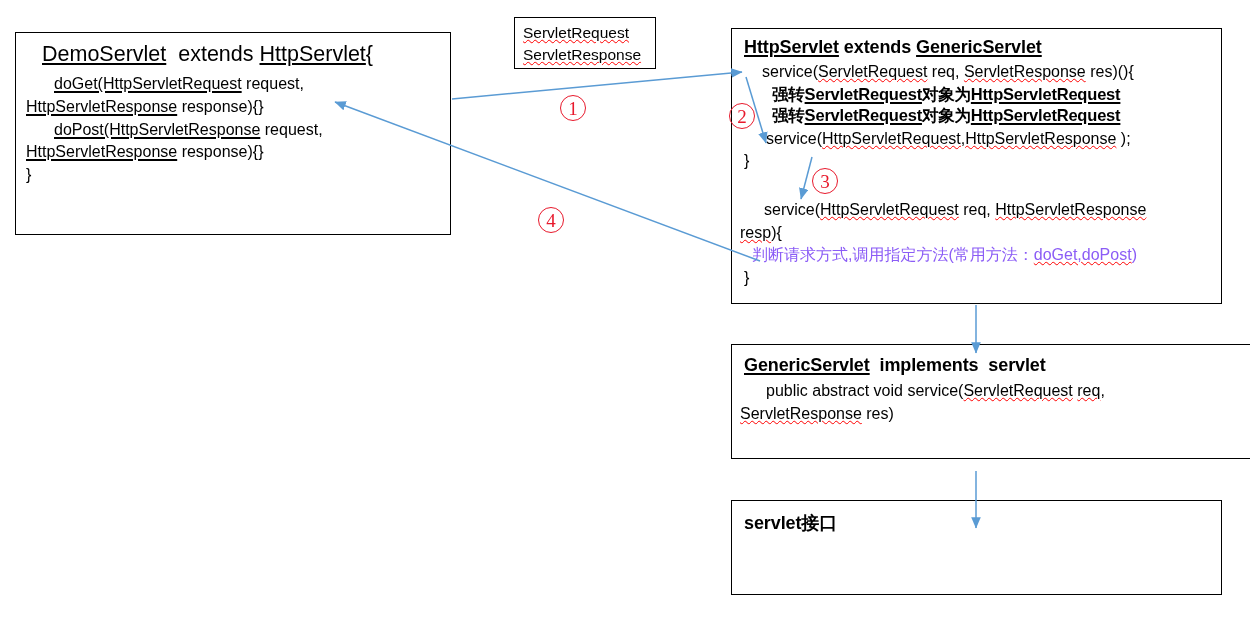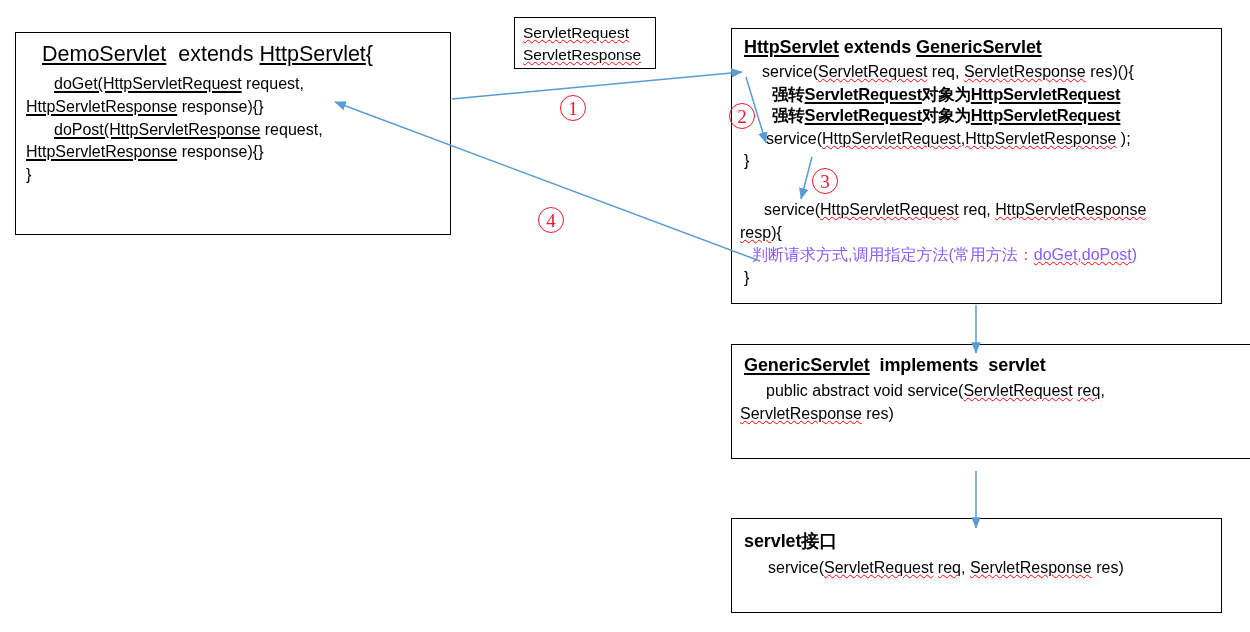"servlet接口" div.box { top: 518px -> 500px }
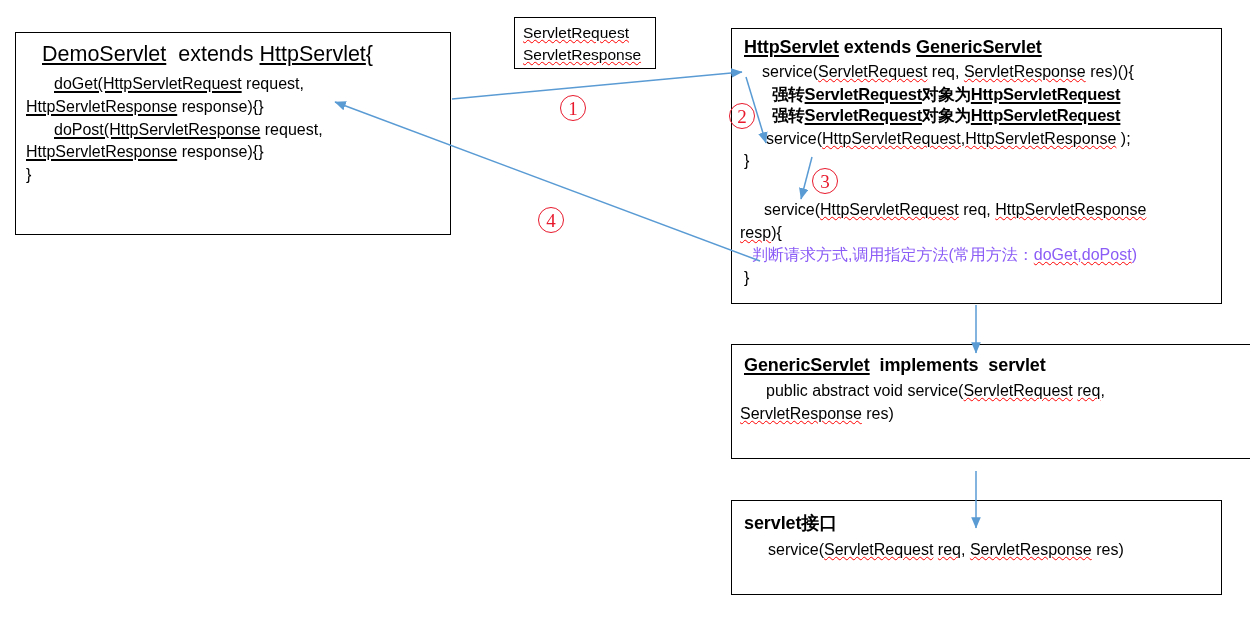"service(ServletRequest req, ServletResponse res)" div.ln { html: <div> service(<span>ServletRequest</span> <span>req</span>, <span>ServletResponse</span> res) </div> -> none }
